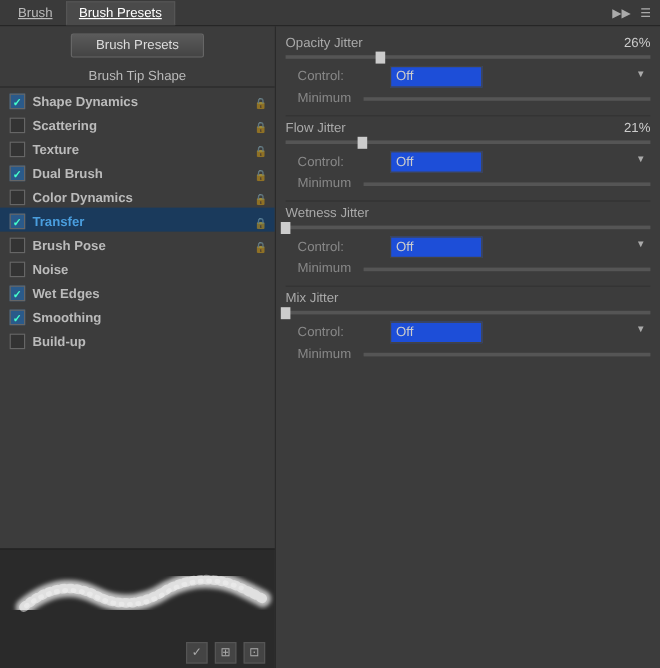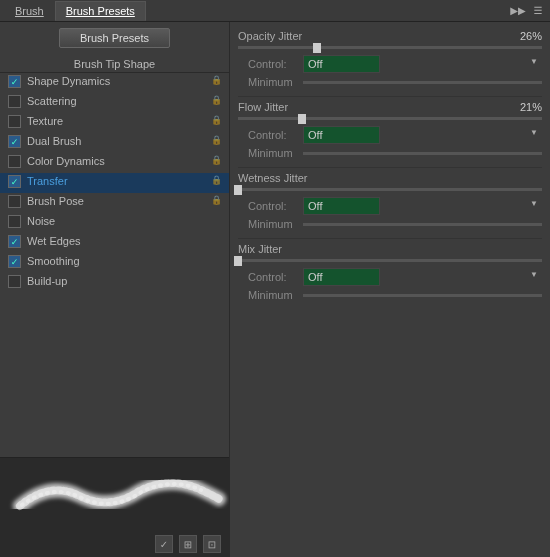"Control:" .control-row { gap: none -> 22px }
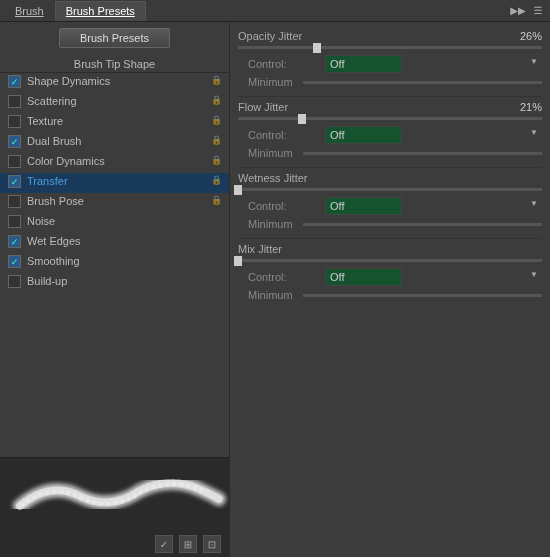"Off" .control-select { background: #14532d -> #1d4ed8 }
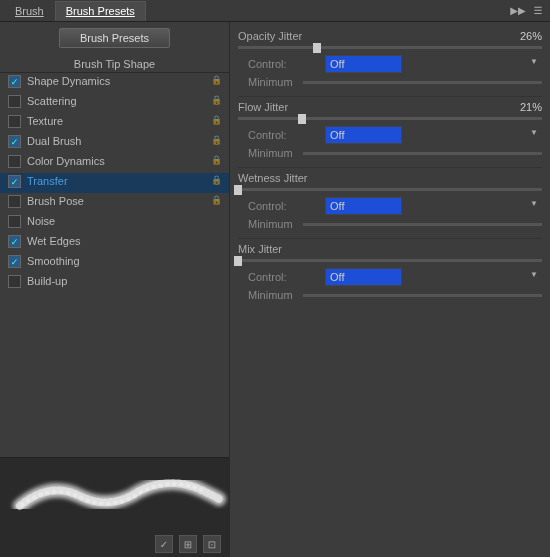"Shape Dynamics" .brush-item { align-items: flex-start -> flex-end; font-weight: none -> bold }
